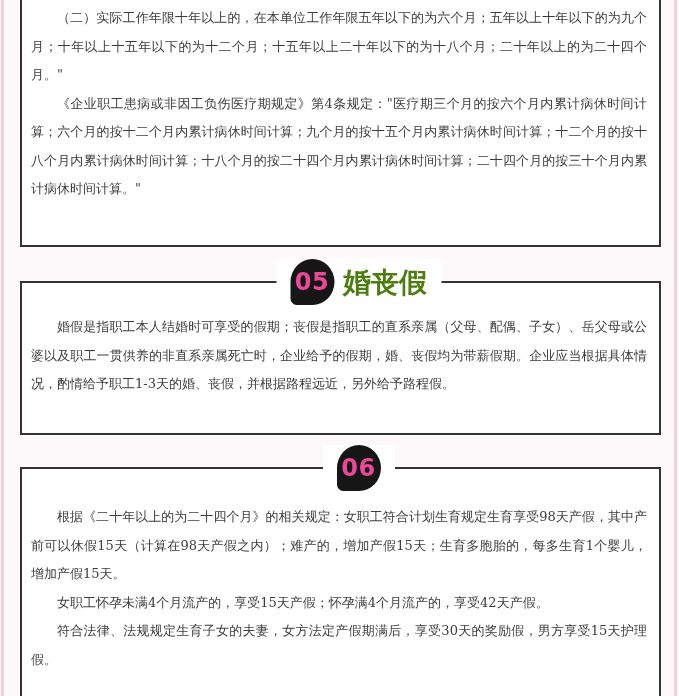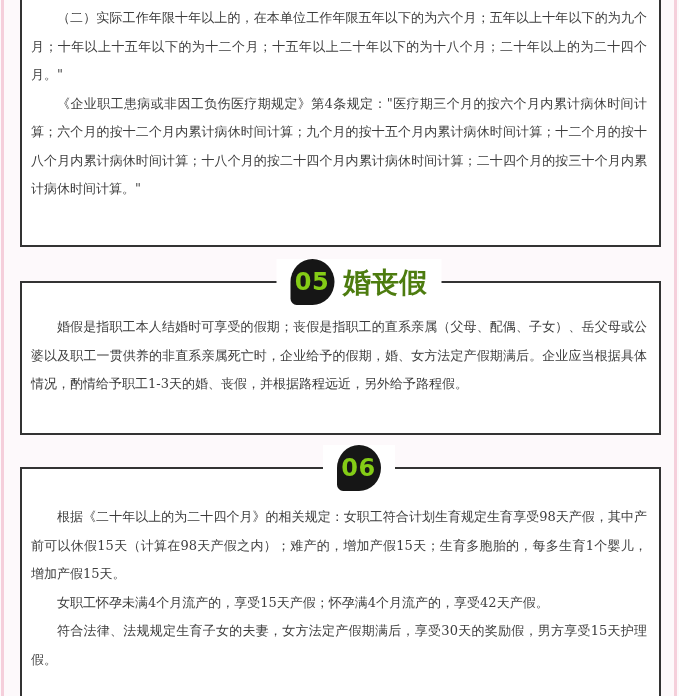"05" .badge { color: #84cc16 -> #ec4899 }
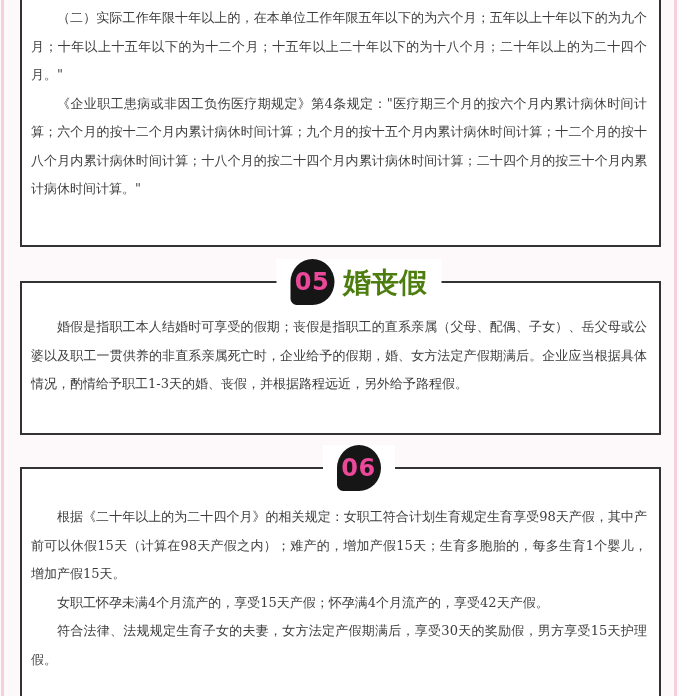"婚假是指职工本人结婚时可享受的假期；丧假是指职工的直系亲属（父母、配偶、子女）、" p.para { text: 女方法定产假期满后 -> 丧假均为带薪假期 }
